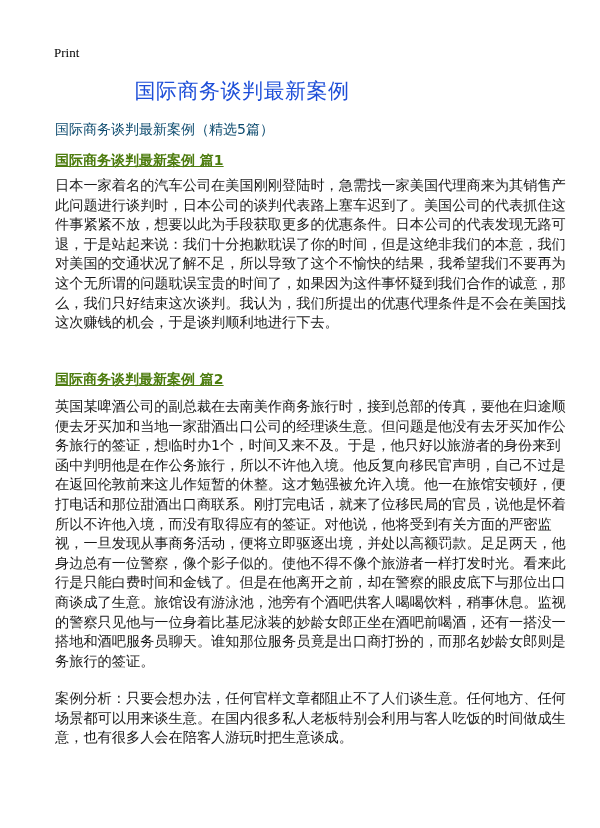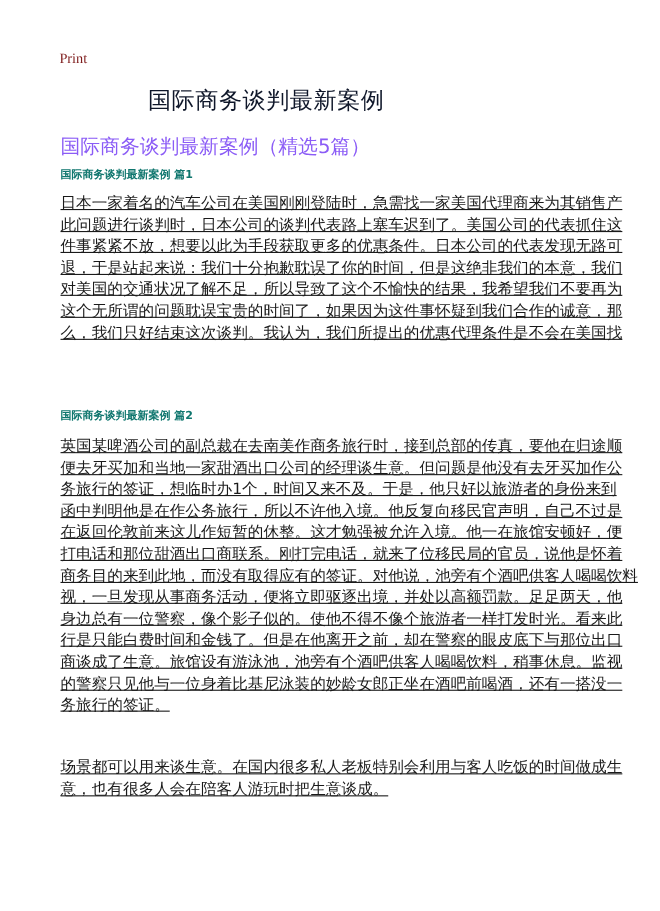"Print" .print { color: #7f1d1d -> #000000 }
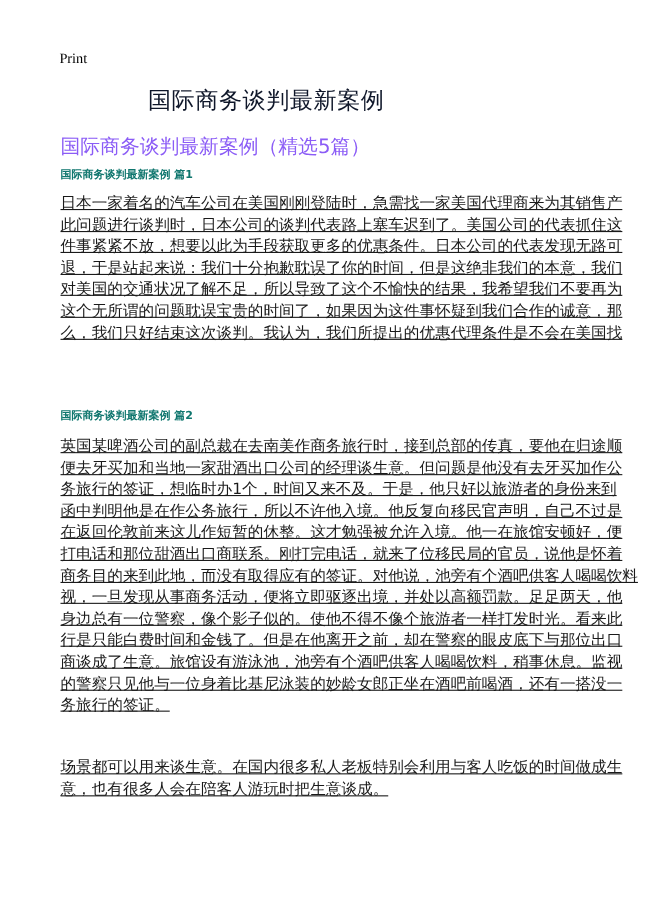"国际商务谈判最新案例" .title { color: #0f172a -> #1d4ed8 }
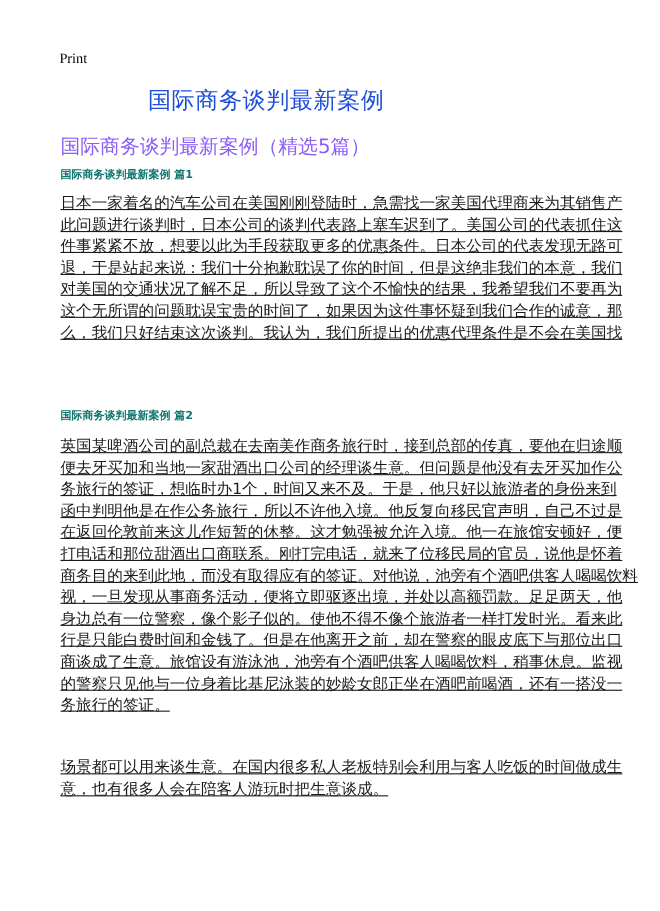"国际商务谈判最新案例（精选5篇）" .subtitle { color: #8b5cf6 -> #0c4a6e; font-size: 18px -> 14px }
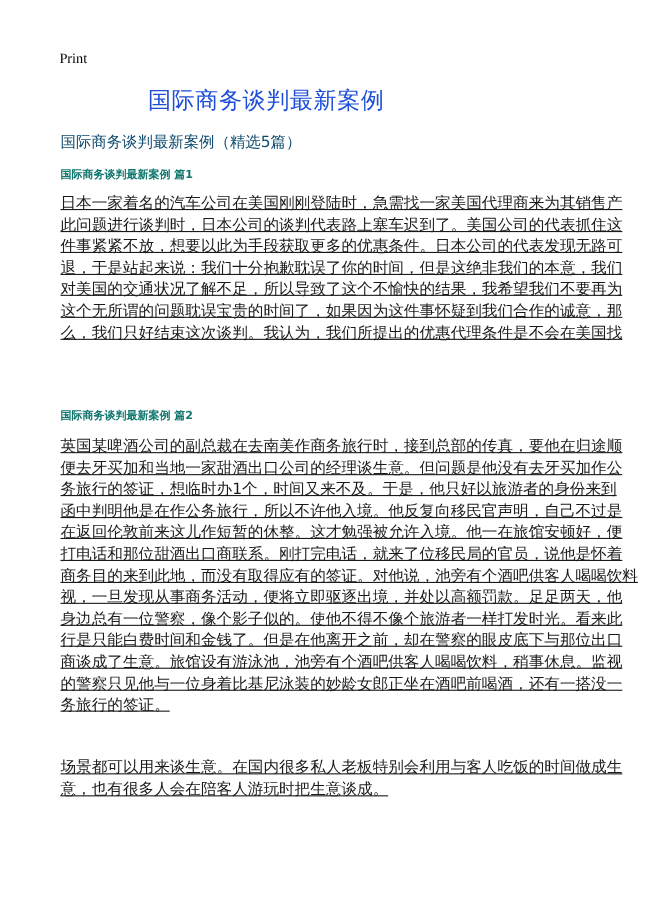"国际商务谈判最新案例 篇1" .heading { color: #0f766e -> #4d7c0f; font-size: 10px -> 14px; text-decoration: none -> underline }
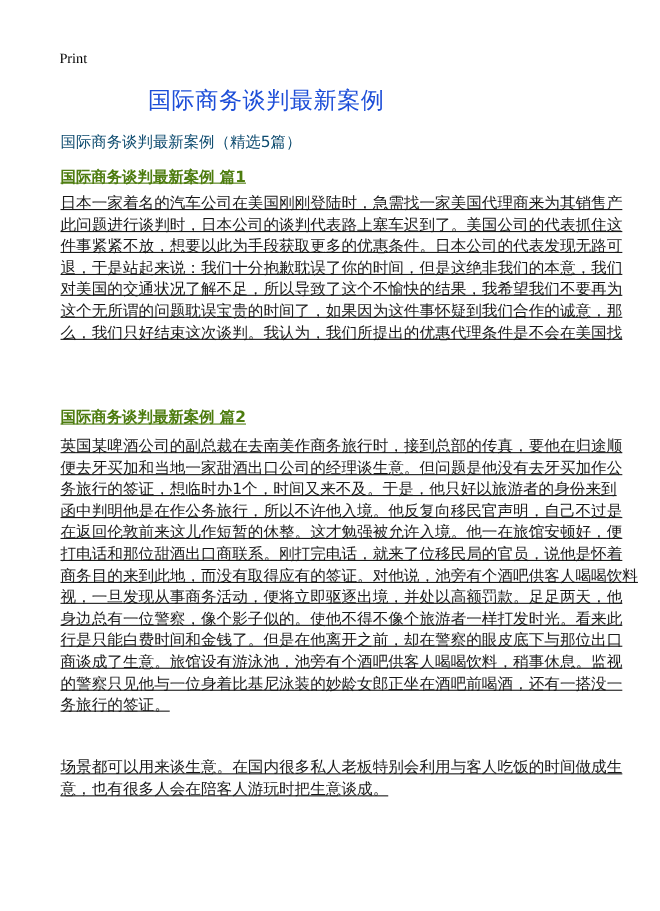"日本一家着名的汽车公司在美国刚刚登陆时，急需找一家美国代理商来为其销售产" .para .ln { text-decoration: underline -> none }
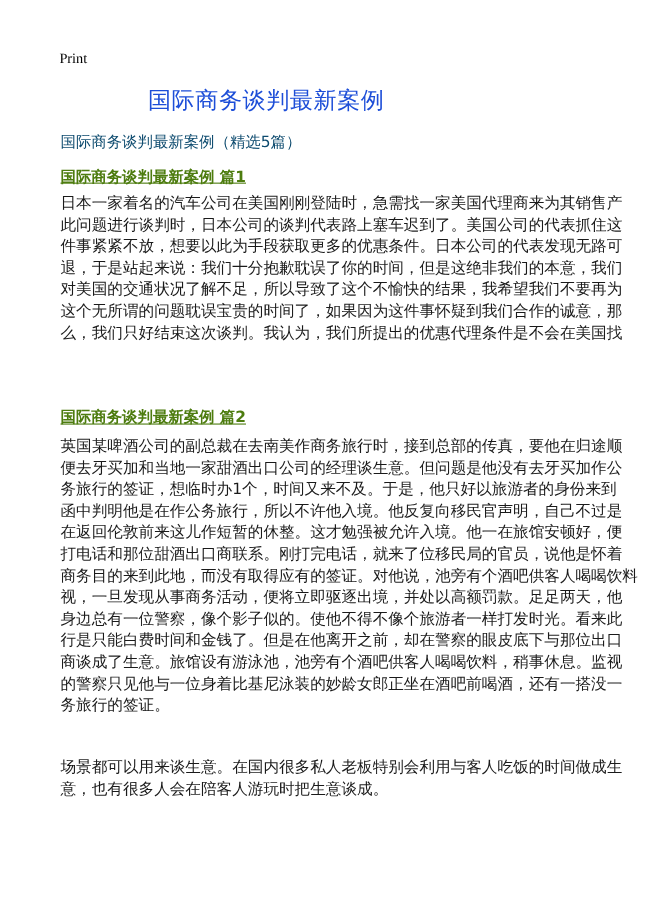"这次赚钱的机会，于是谈判顺利地进行下去。" span.ln { html: none -> <span>这次赚钱的机会，于是谈判顺利地进行下去。</span> }
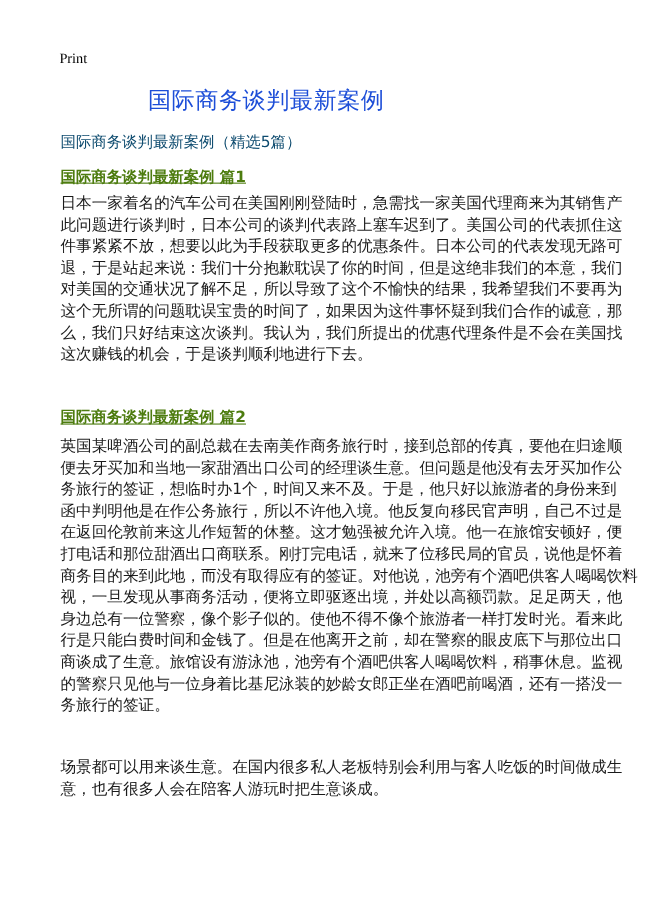"商务目的来到此地，而没有取得应有的签证。对他说，池旁有个酒吧供客人喝喝饮料" span.ln { text: 商务目的来到此地，而没有取得应有的签证。对他说，池旁有个酒吧供客人喝喝饮料 -> 所以不许他入境，而没有取得应有的签证。对他说，他将受到有关方面的严密监 }
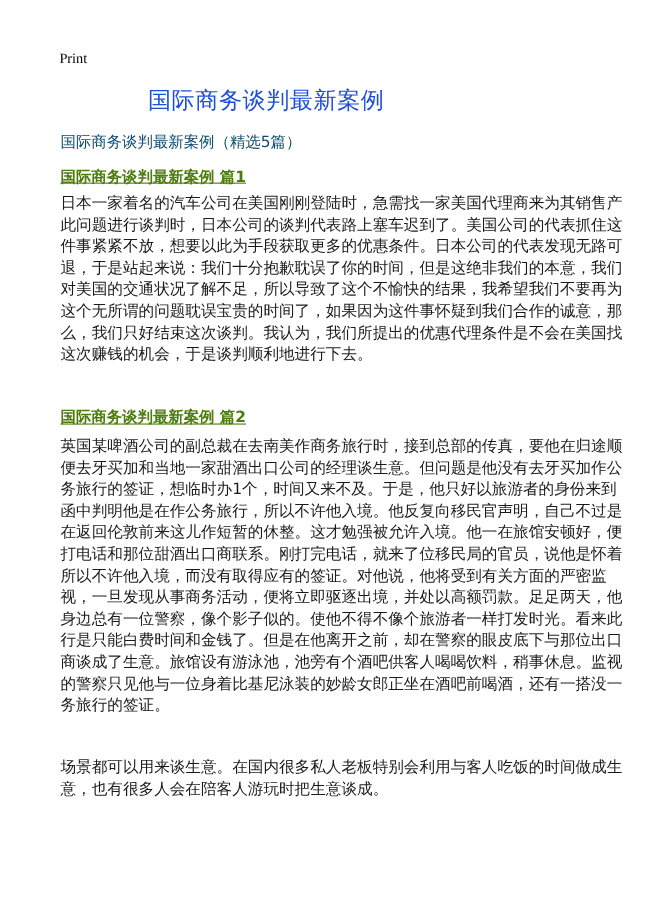"搭地和酒吧服务员聊天。谁知那位服务员竟是出口商打扮的，而那名妙龄女郎则是" span.ln { html: none -> <span>搭地和酒吧服务员聊天。谁知那位服务员竟是出口商打扮的，而那名妙龄女郎则是</span> }
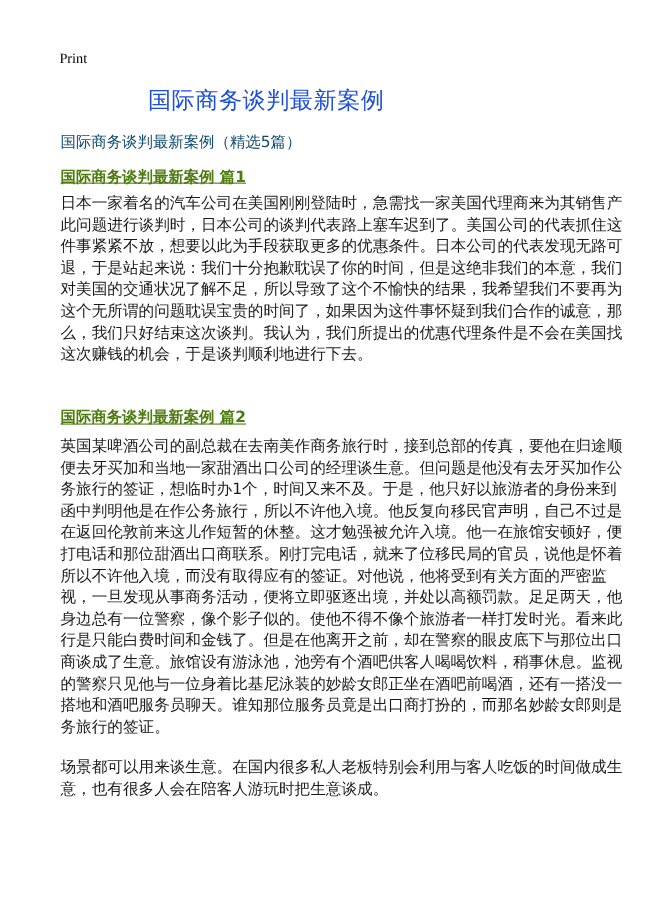"案例分析：只要会想办法，任何官样文章都阻止不了人们谈生意。任何地方、任何" span.ln { html: none -> <span>案例分析：只要会想办法，任何官样文章都阻止不了人们谈生意。任何地方、任何</span> }
